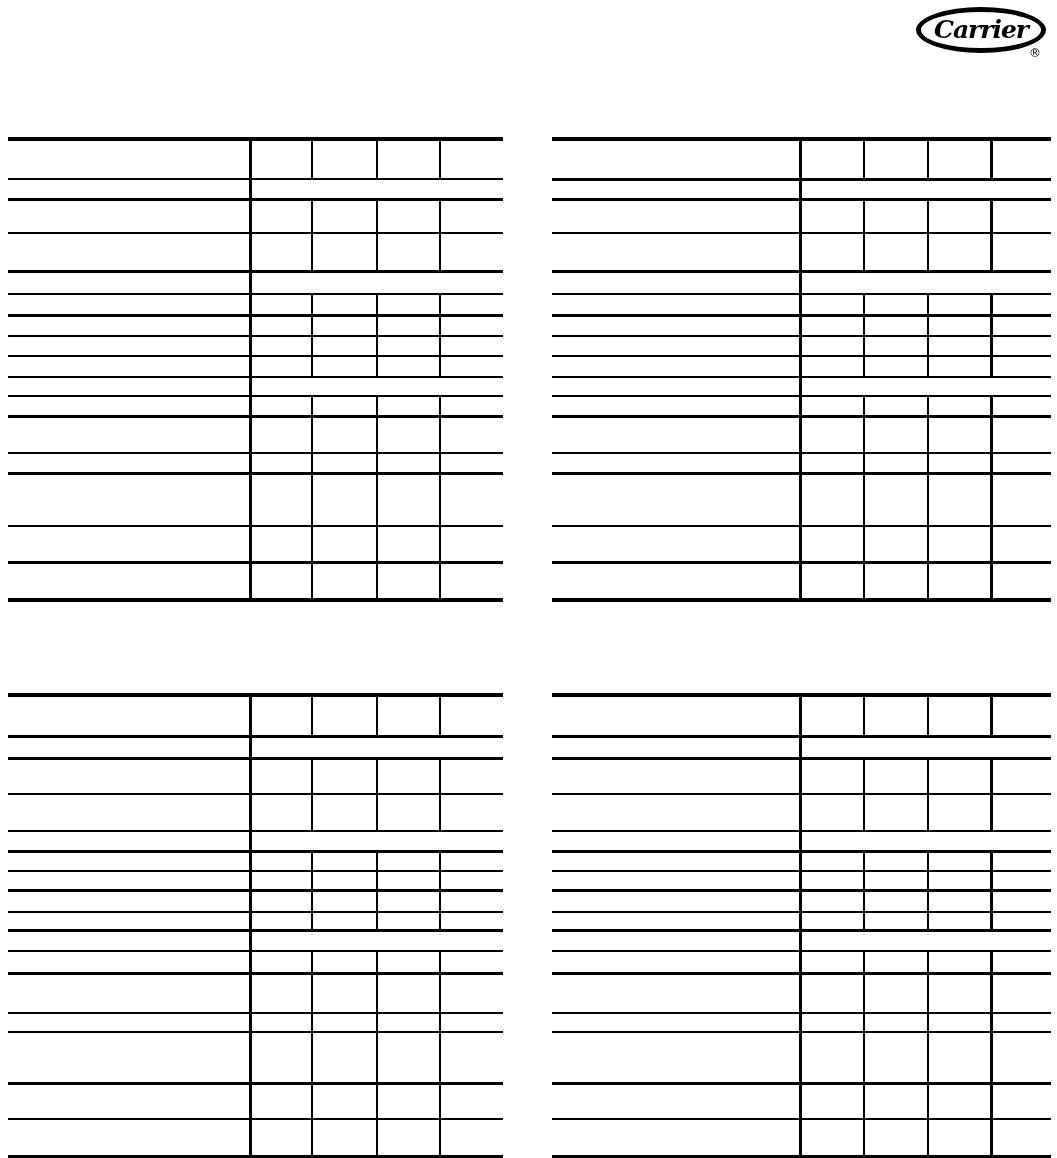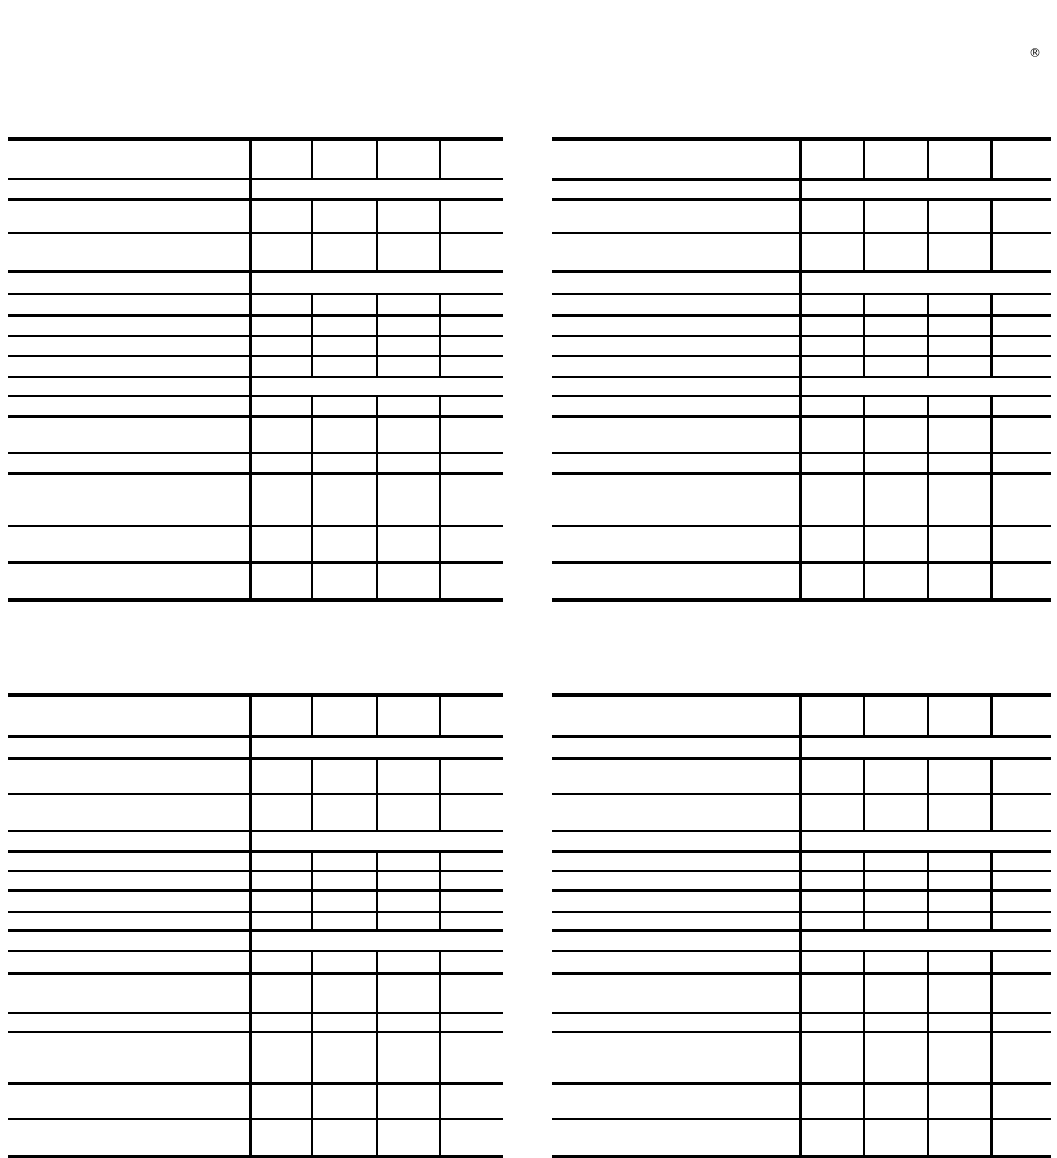"Carrier" div.logo-ellipse { html: none -> <div> <span>Carrier</span> </div> }
